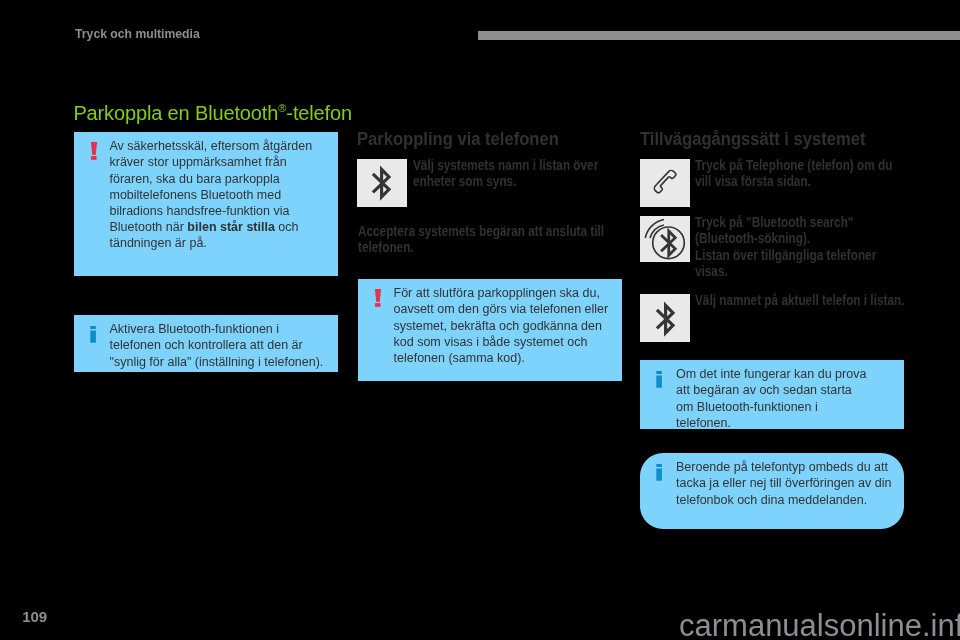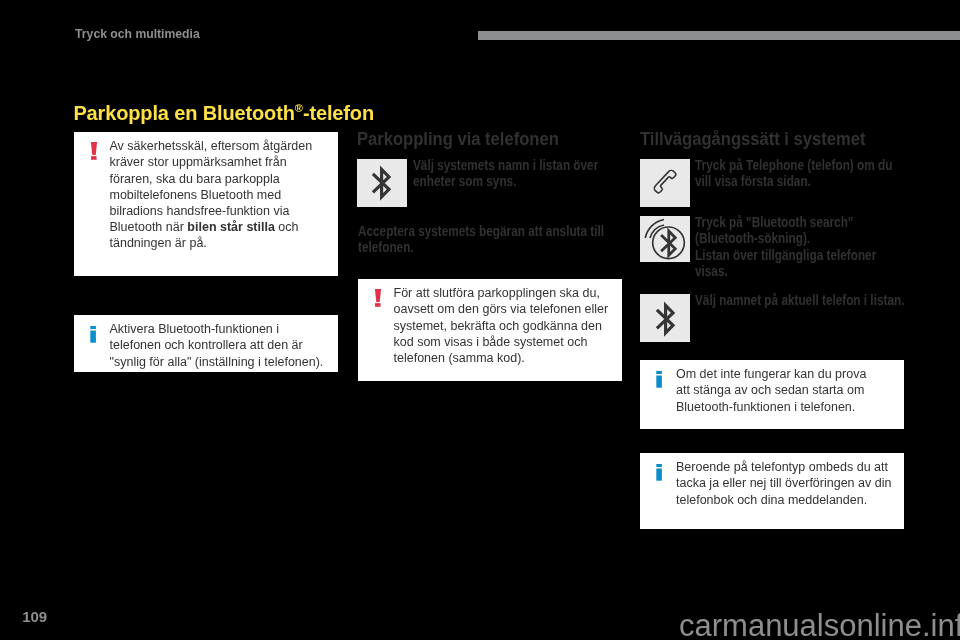"Parkoppla en Bluetooth®-telefon" .page-title { color: #fde047 -> #84cc16; font-weight: bold -> normal }
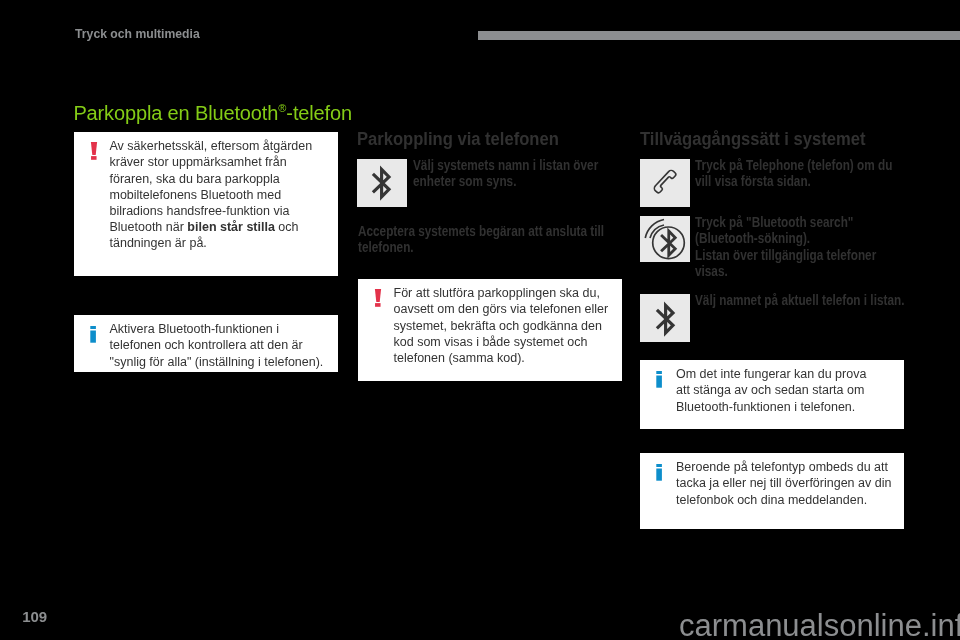"Av säkerhetsskäl, eftersom åtgärden" .box { background: #ffffff -> #7dd3fc }
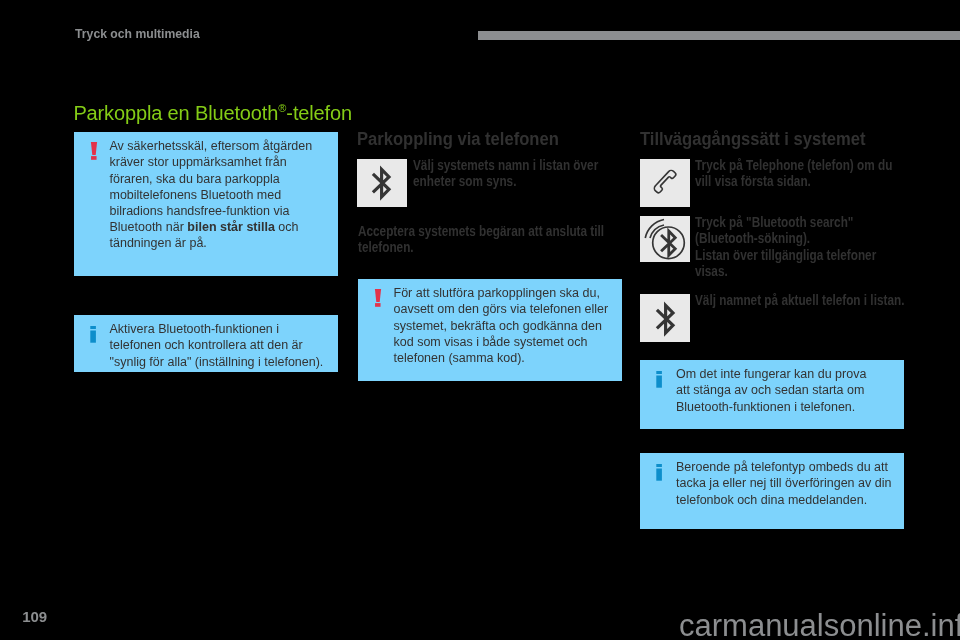"Om det inte fungerar kan" span.btext { text: stänga -> begäran }
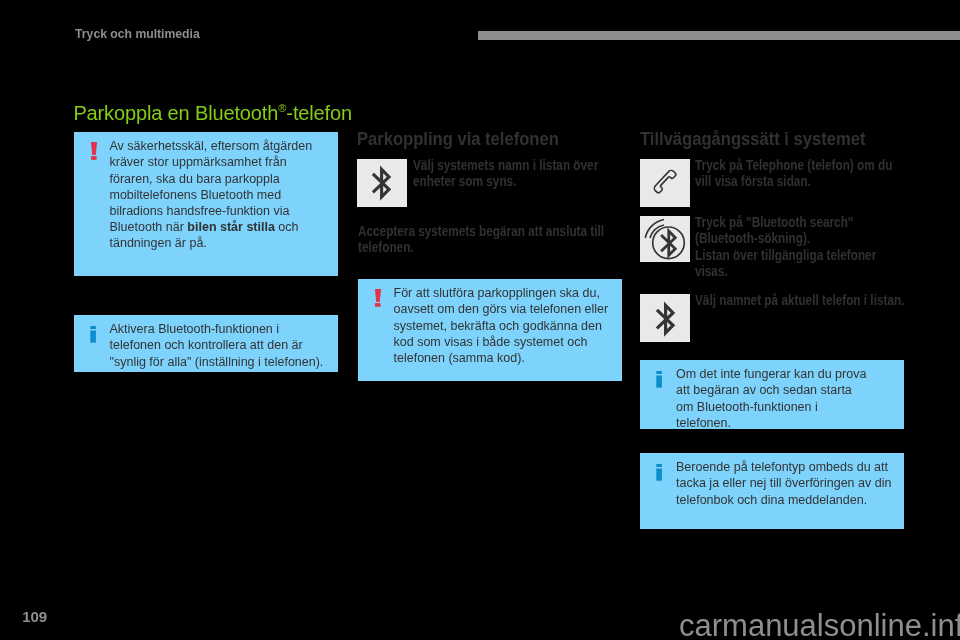"Beroende på telefontyp ombeds du" div.box { border-radius: none -> 23px }
